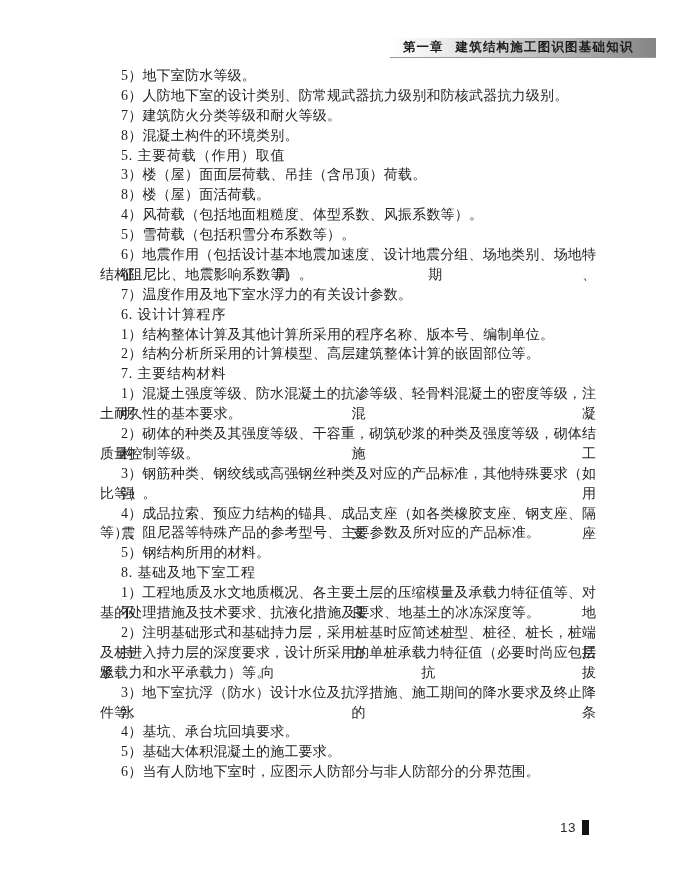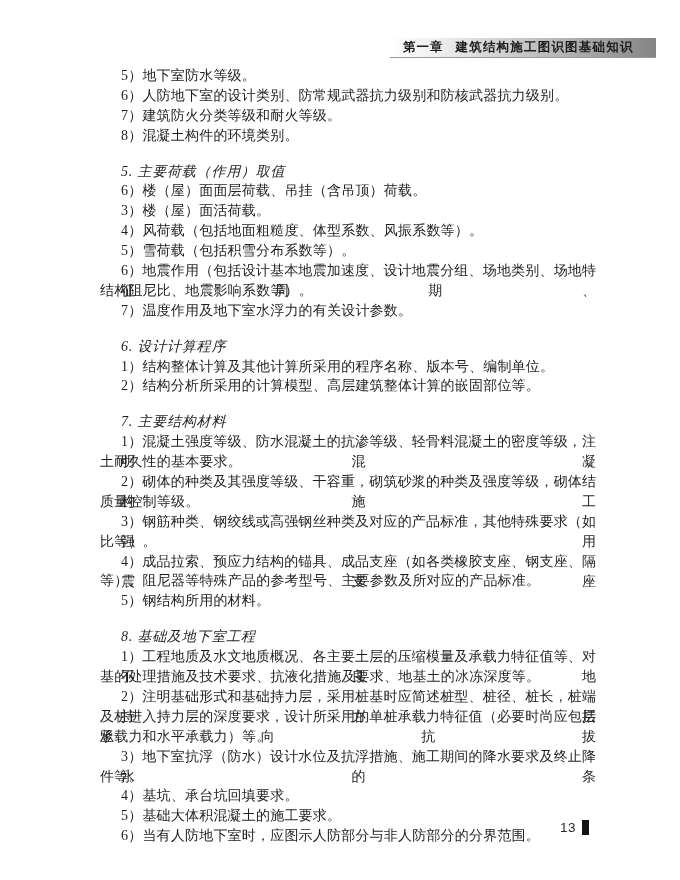"5. 主要荷载（作用）取值" .line.heading { font-style: italic -> none; margin-top: 16px -> none }
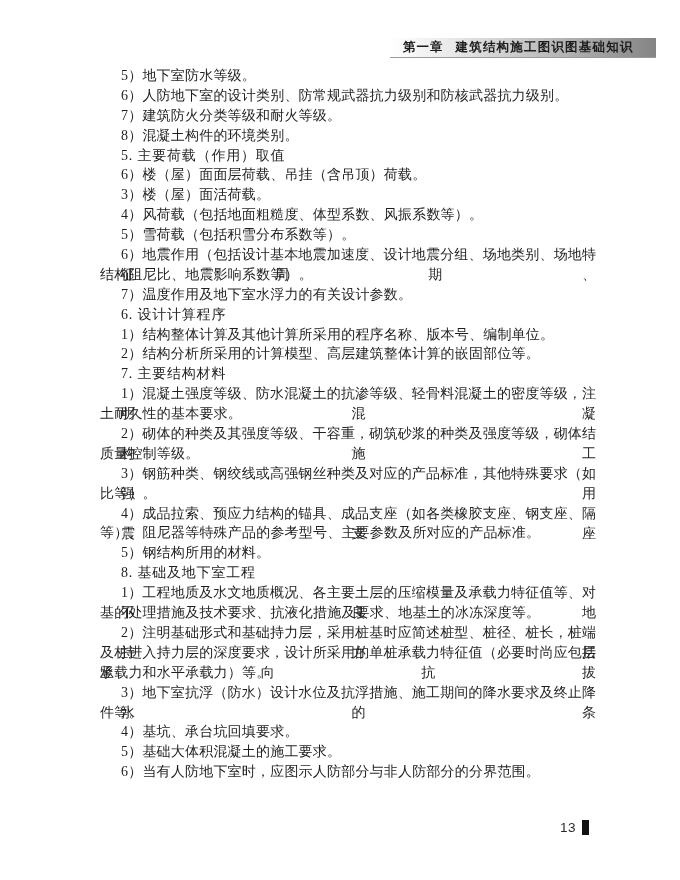"6）楼（屋）面面层荷载、吊挂（含吊顶）荷载。" div.line { text: 6 -> 3 }
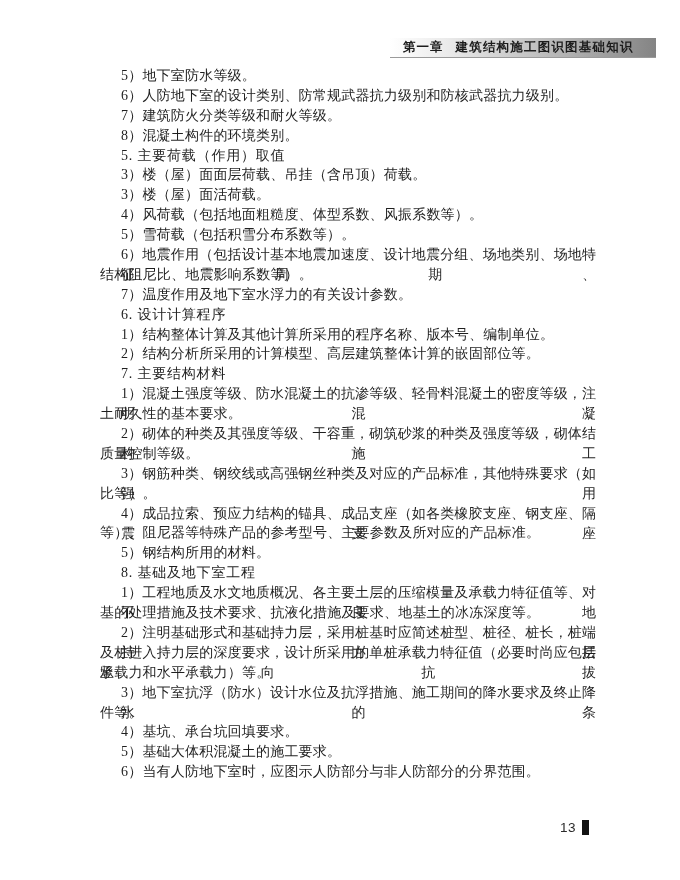"3）楼（屋）面活荷载。" div.line { text: 3 -> 8 }
